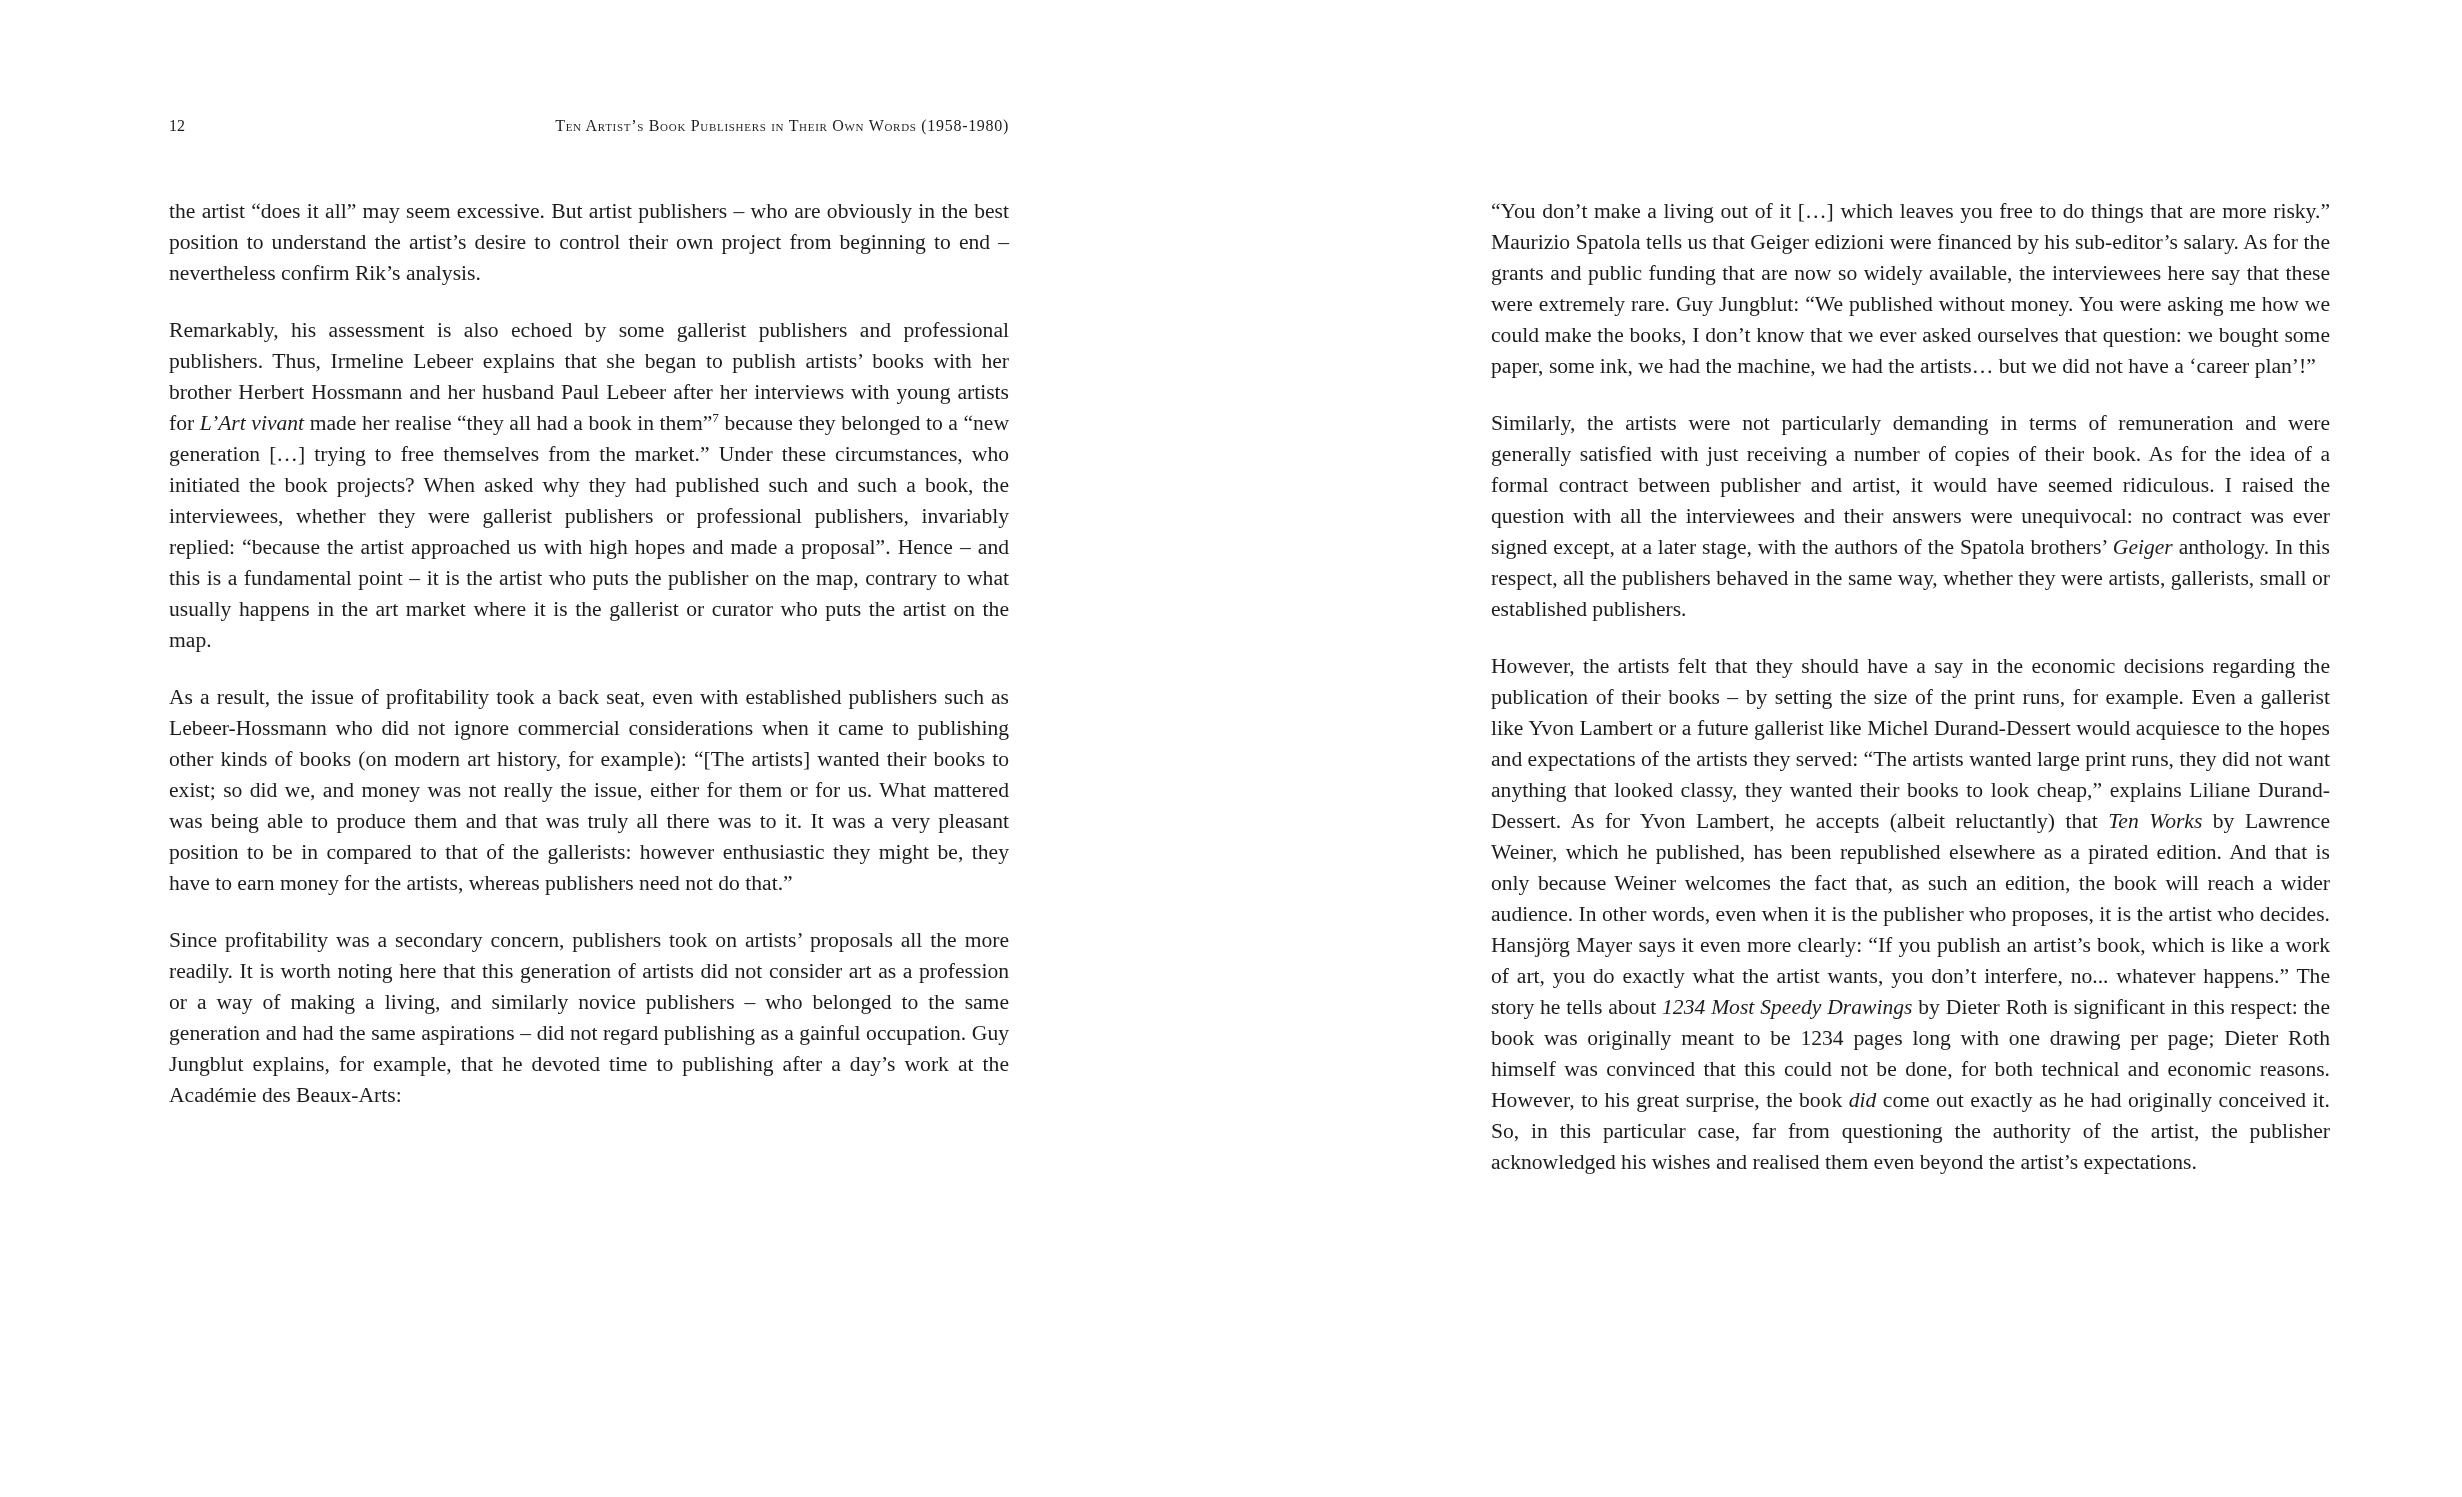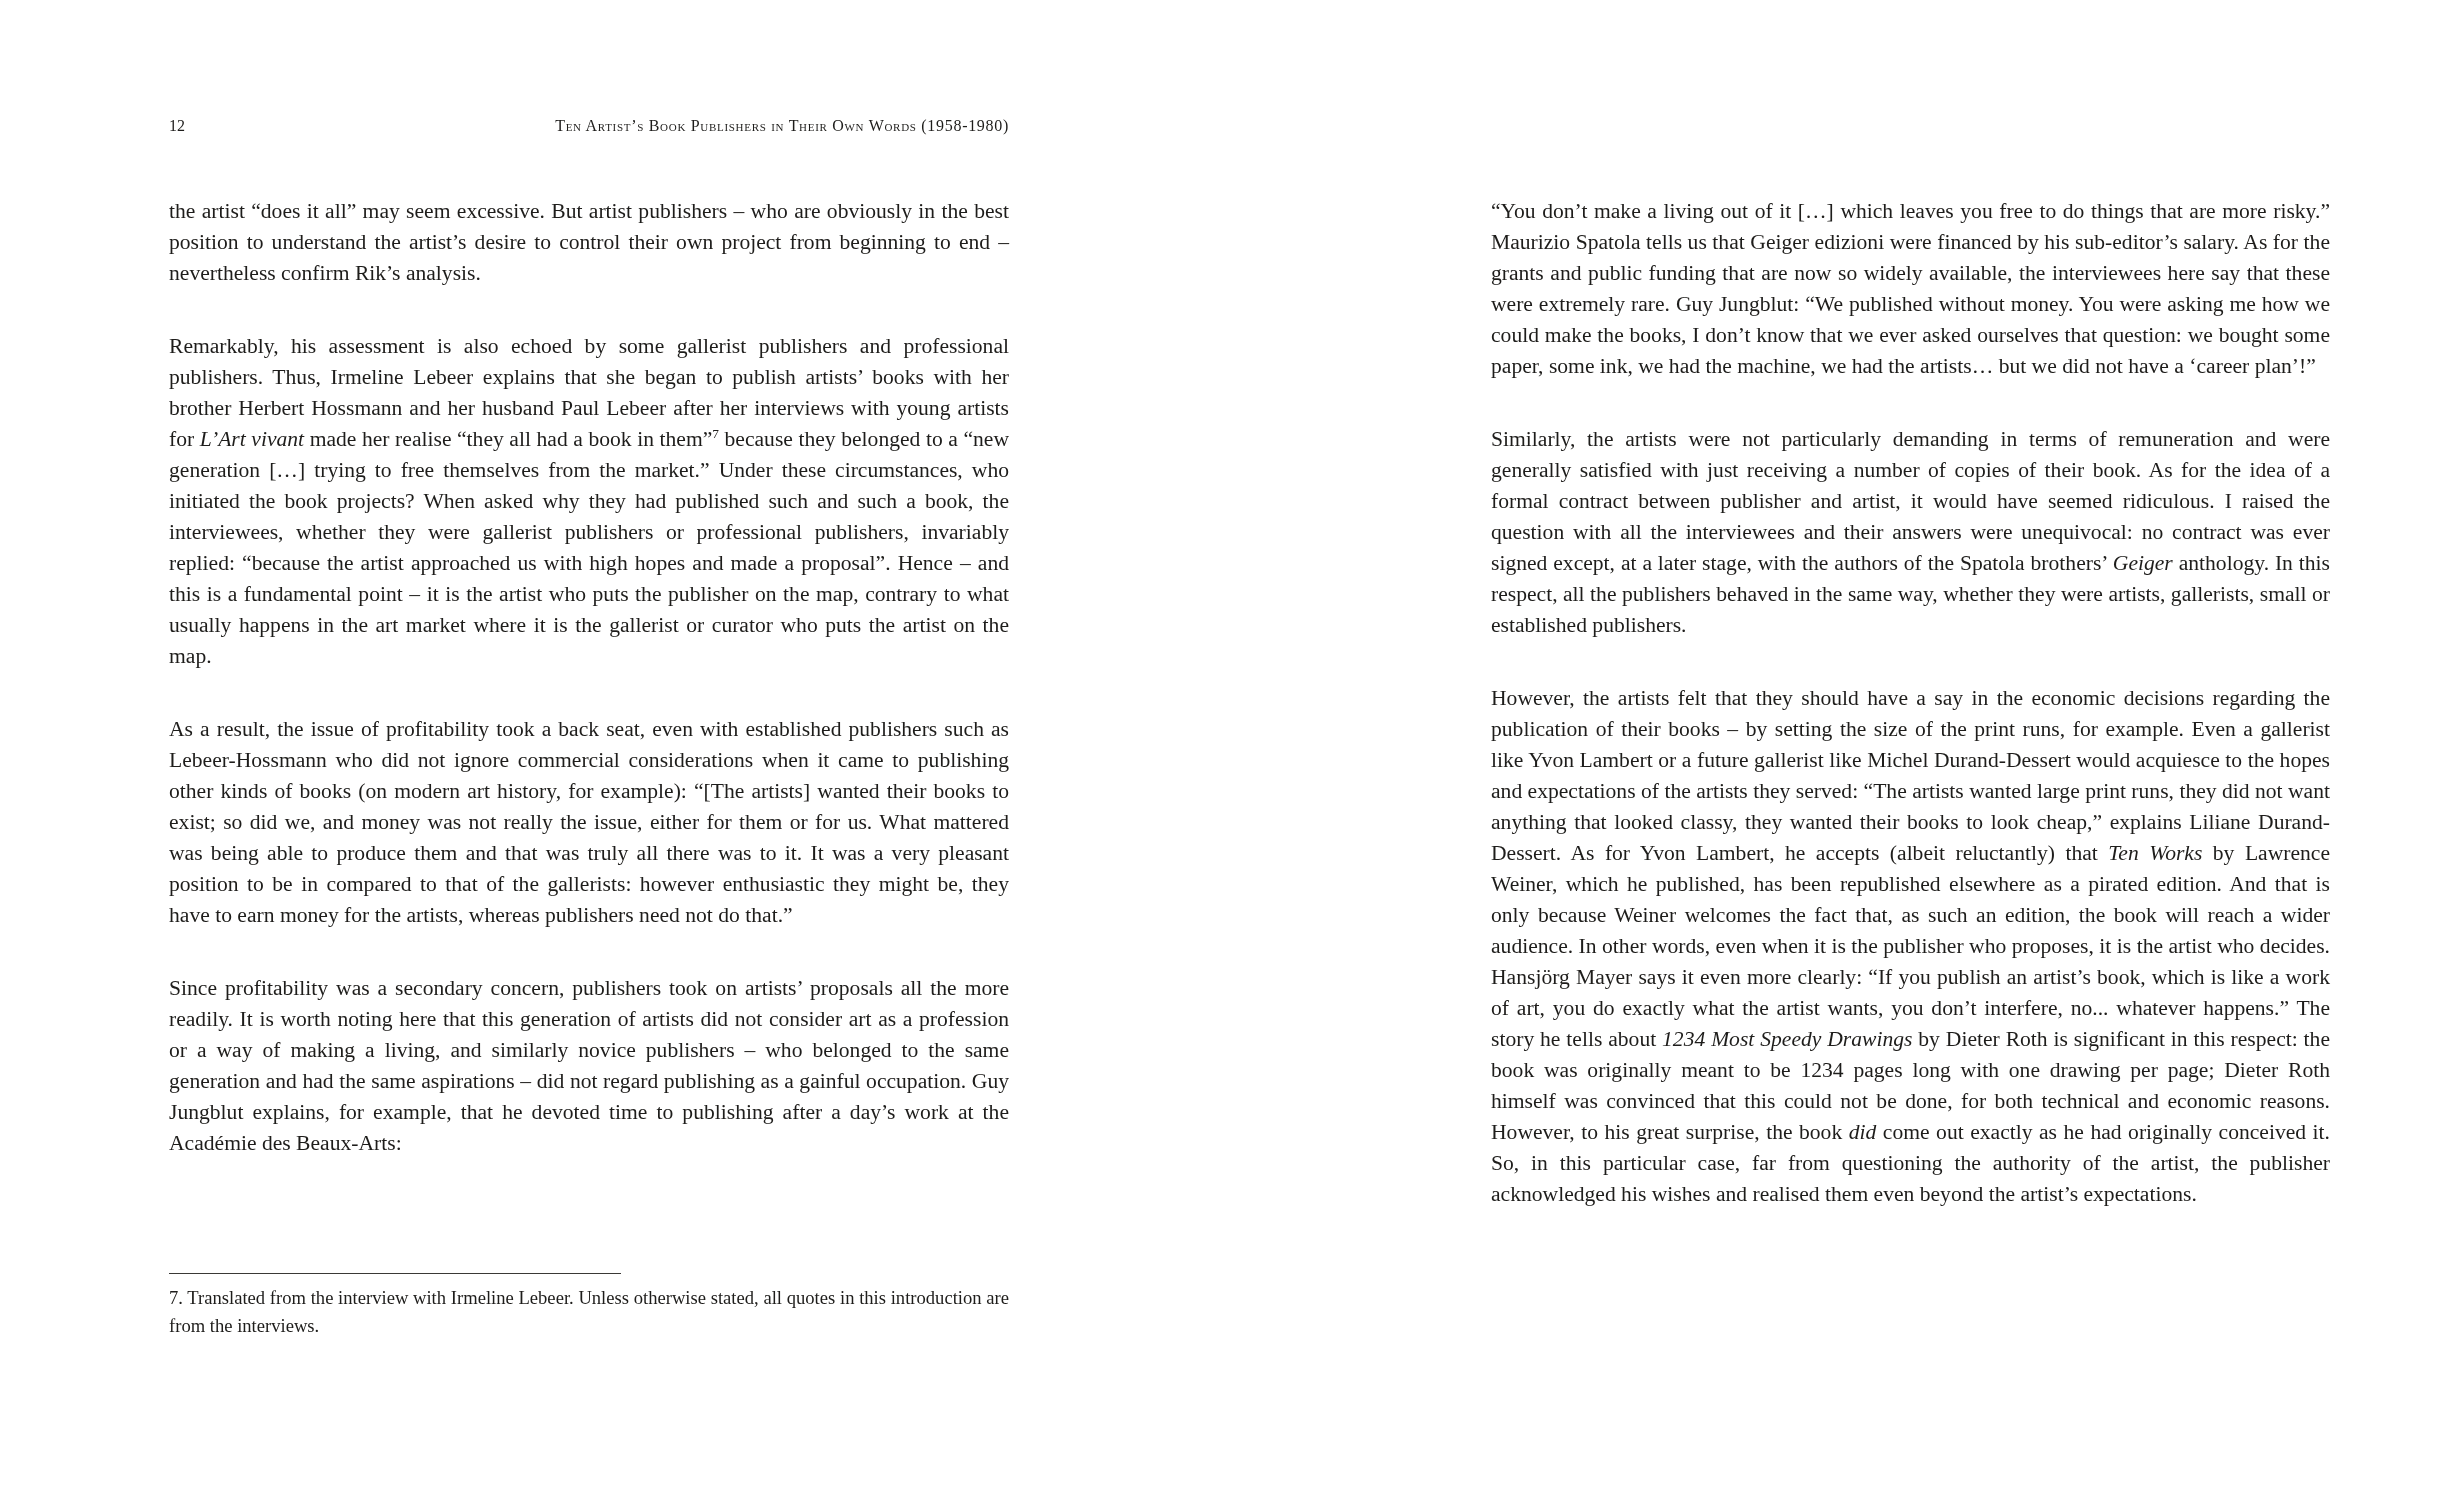"Remarkably, his assessment is also" .page-body p + p { margin-top: 42px -> 26px }
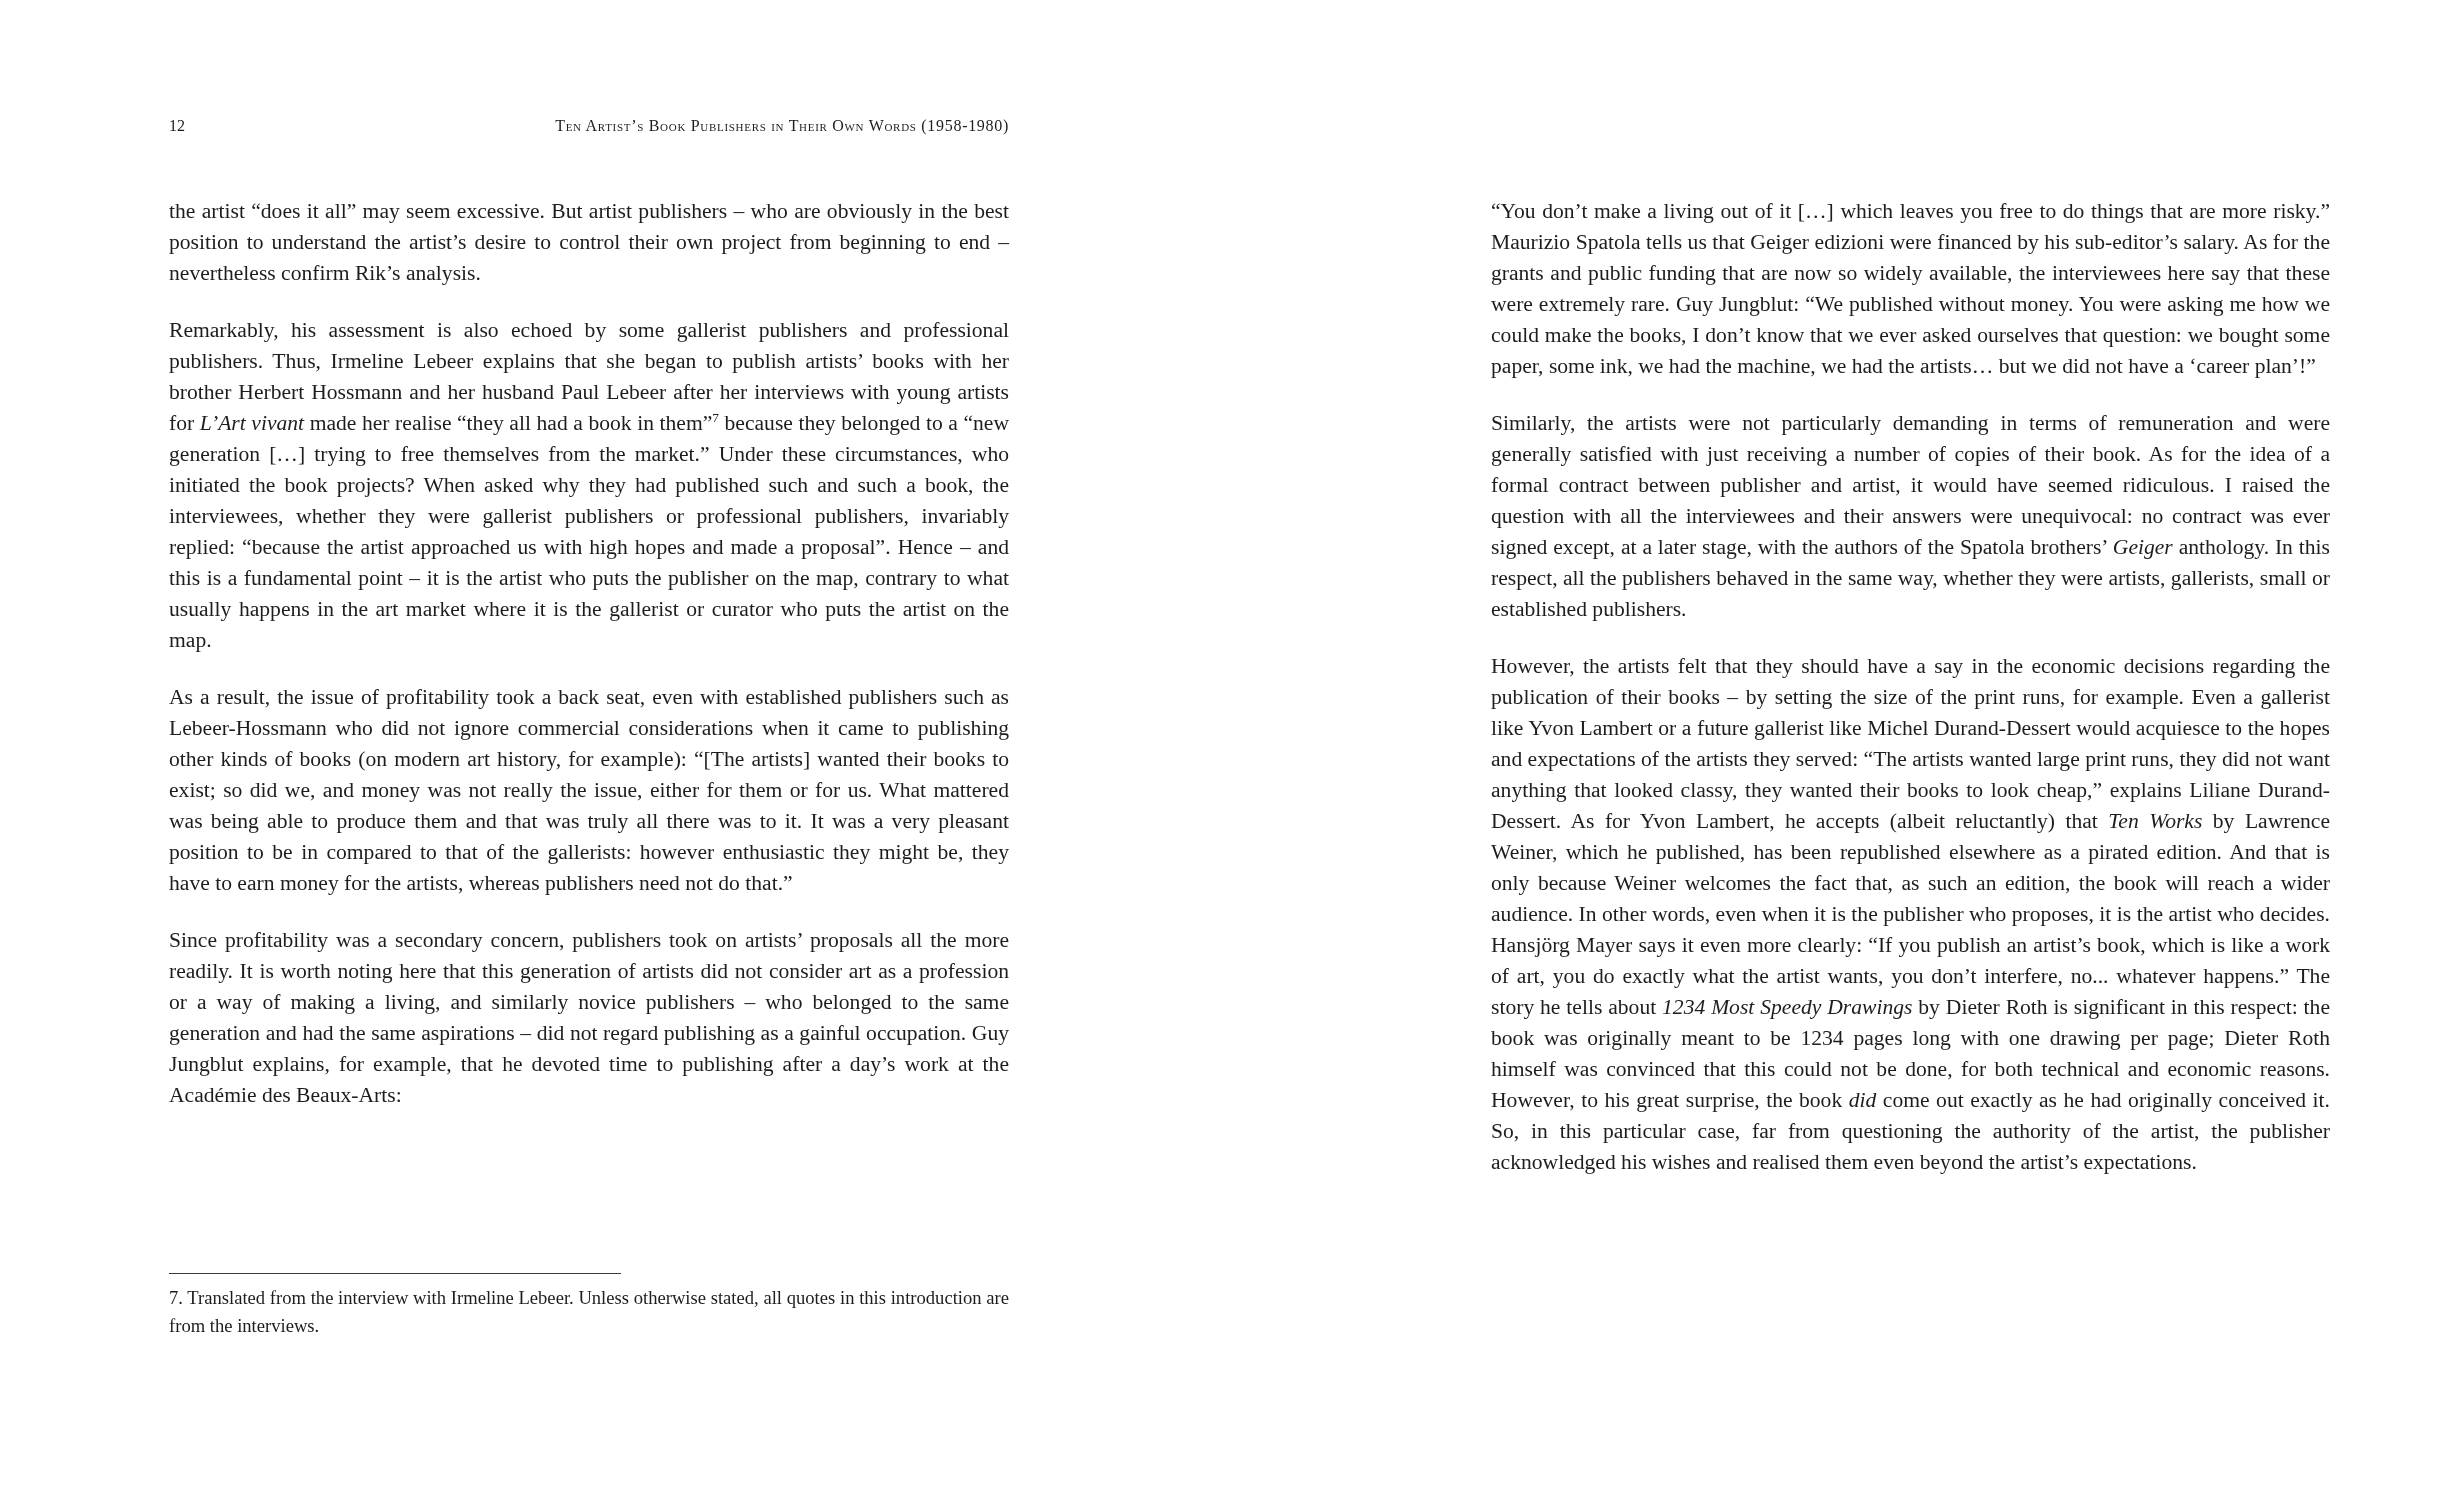"7. Translated from the interview" div.footnote-block { html: <div> <div></div> <div> <p><span>7. Translated from the interview with Irmeline Lebeer. Unless otherwise stated, all quotes in this introduction are from the interviews.</span></p> </div> </div> -> none }
